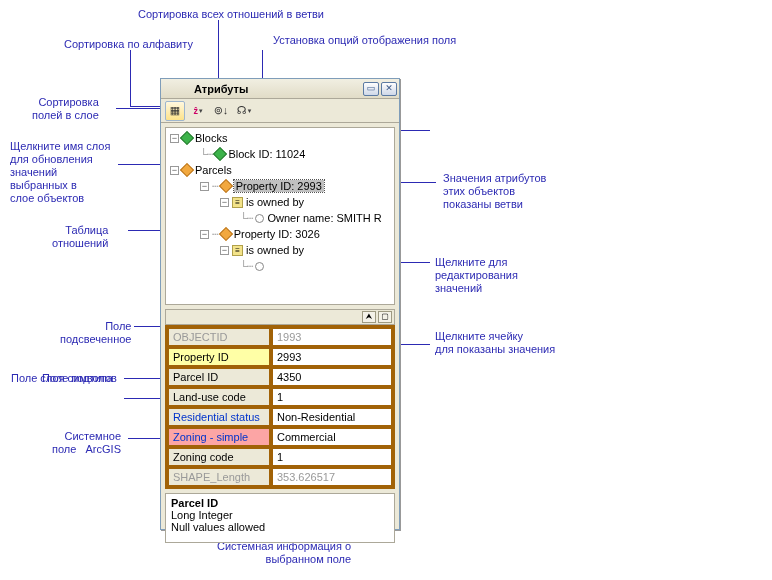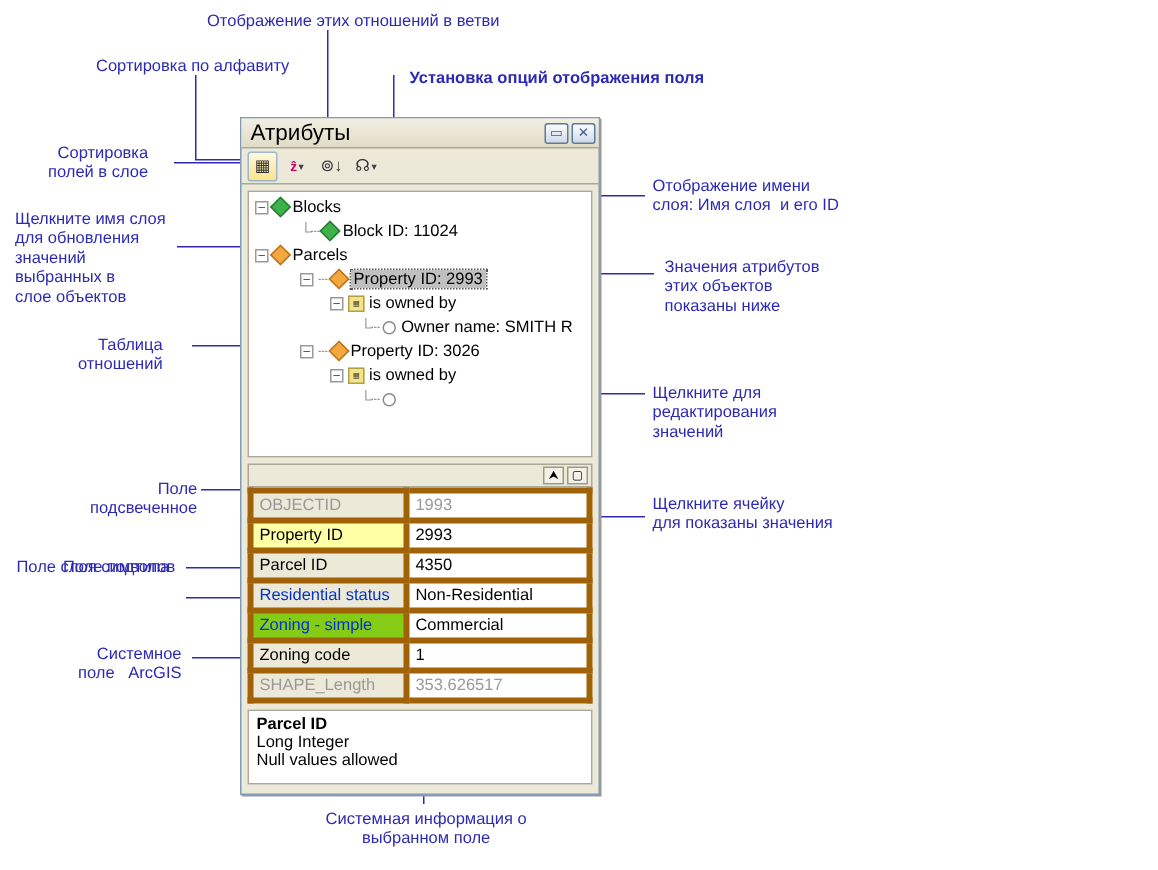"Отображение этих отношений в ветви" div.callout { text: Отображение этих -> Сортировка всех }
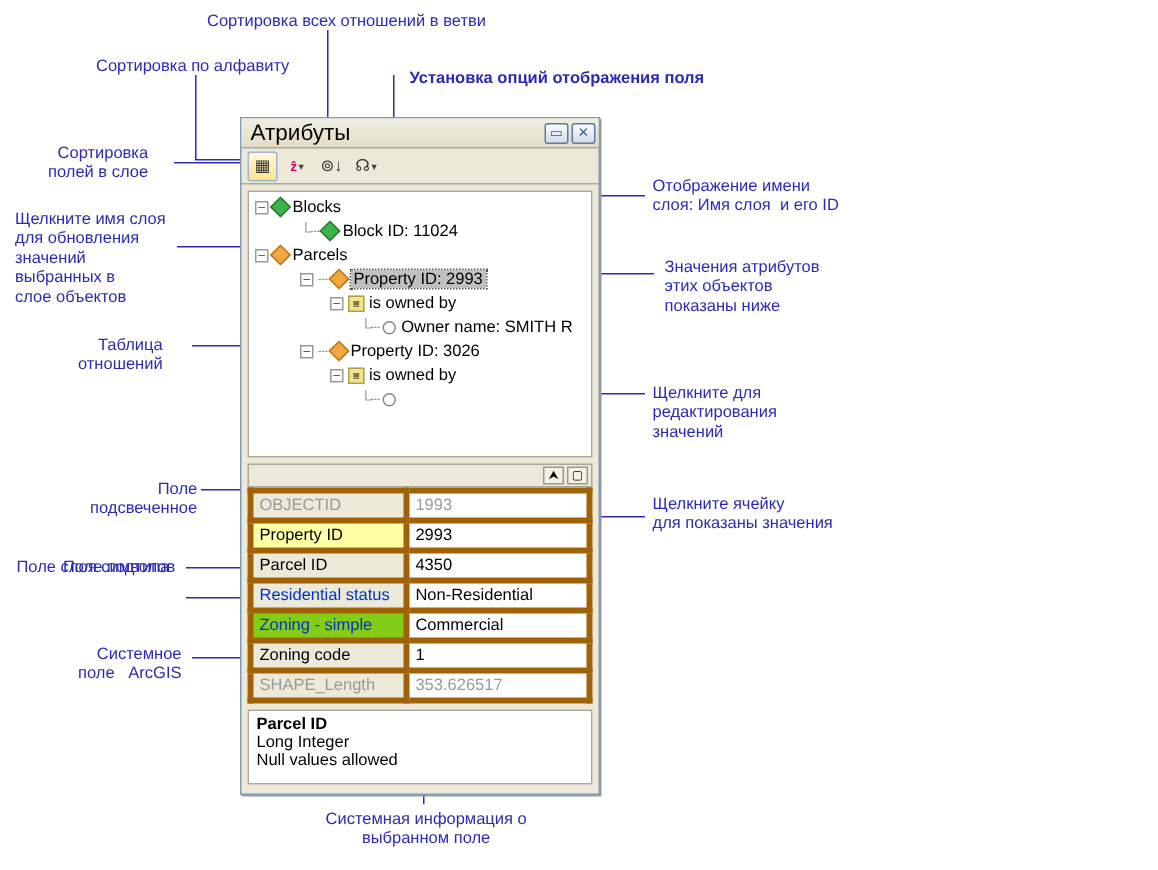"Установка опций отображения поля" div.callout { font-weight: bold -> none; top: 46px -> 34px }
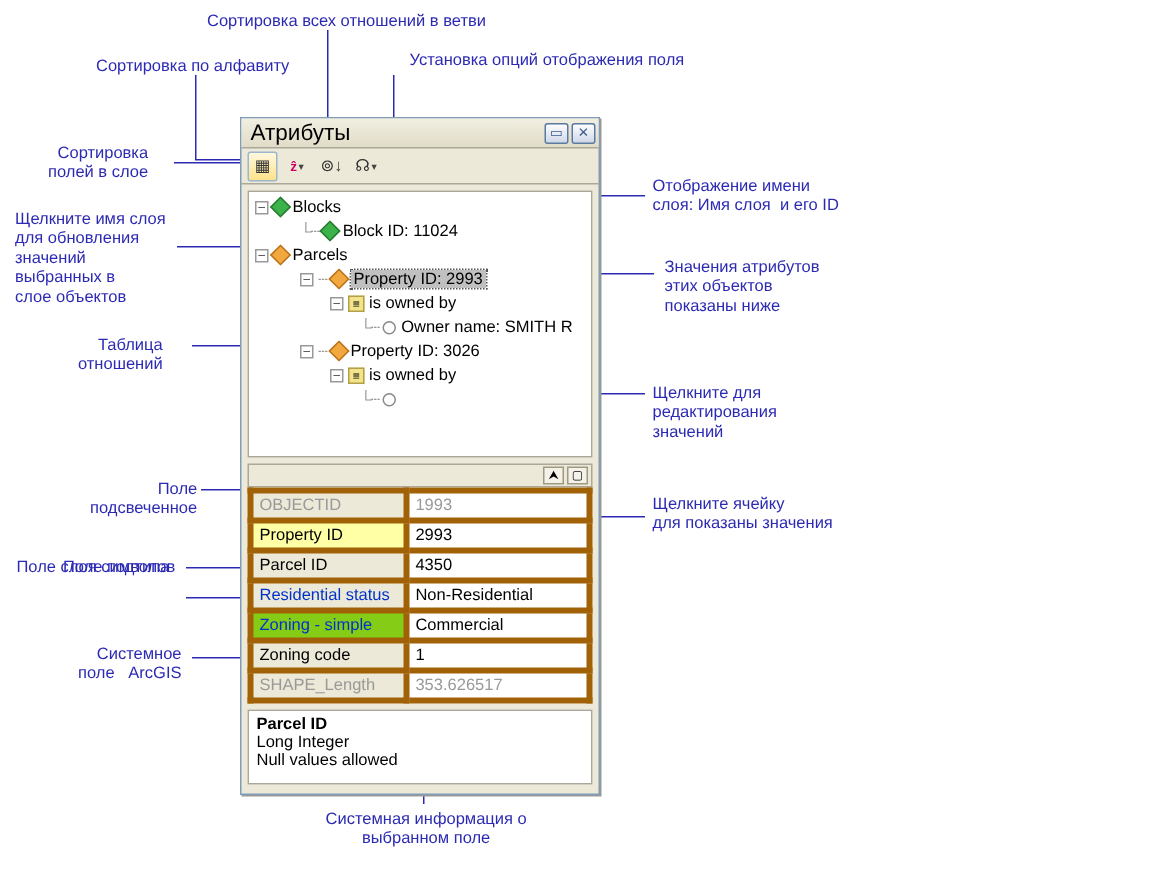"Атрибуты" .titlebar-title { font-size: 15px -> 11px; font-weight: normal -> bold; margin-left: none -> 27px }
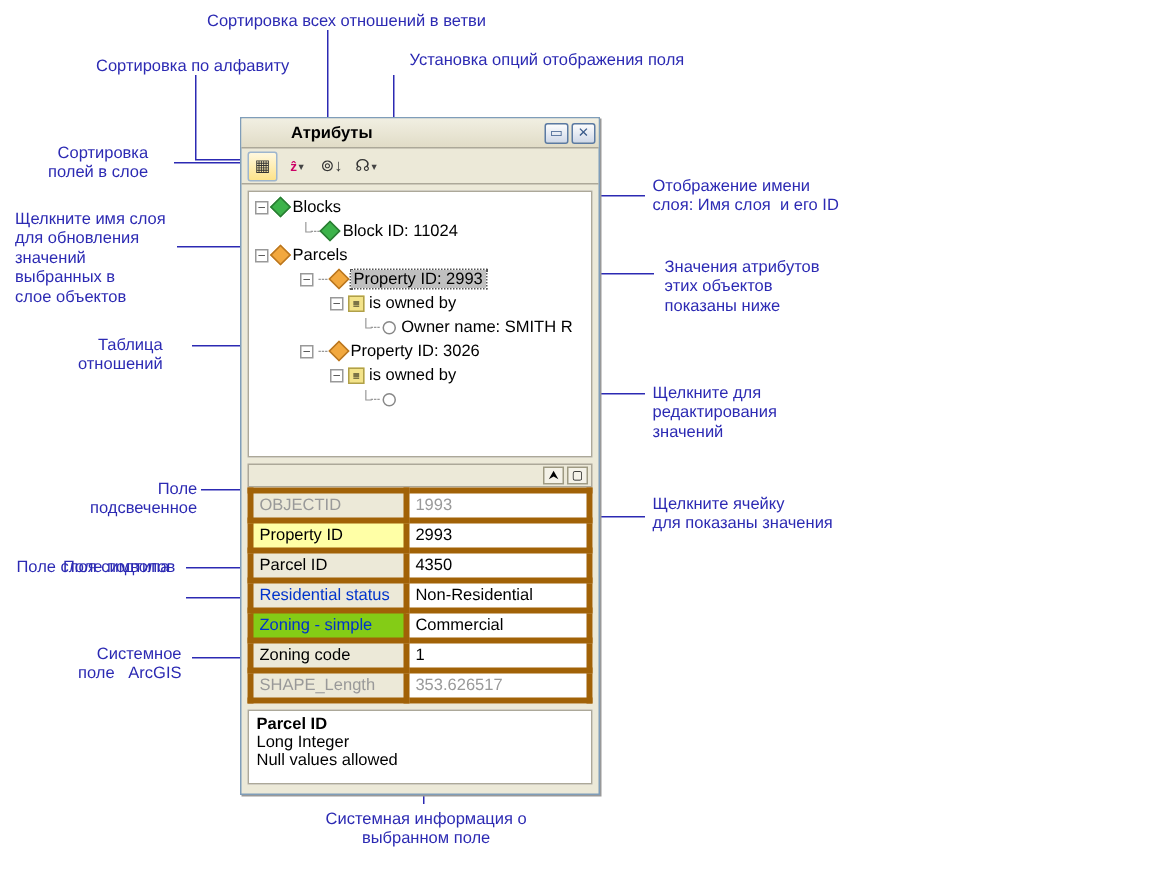"Отображение имени" div.callout { html: <div>Отображение имени слоя: Имя слоя и его ID</div> -> none }
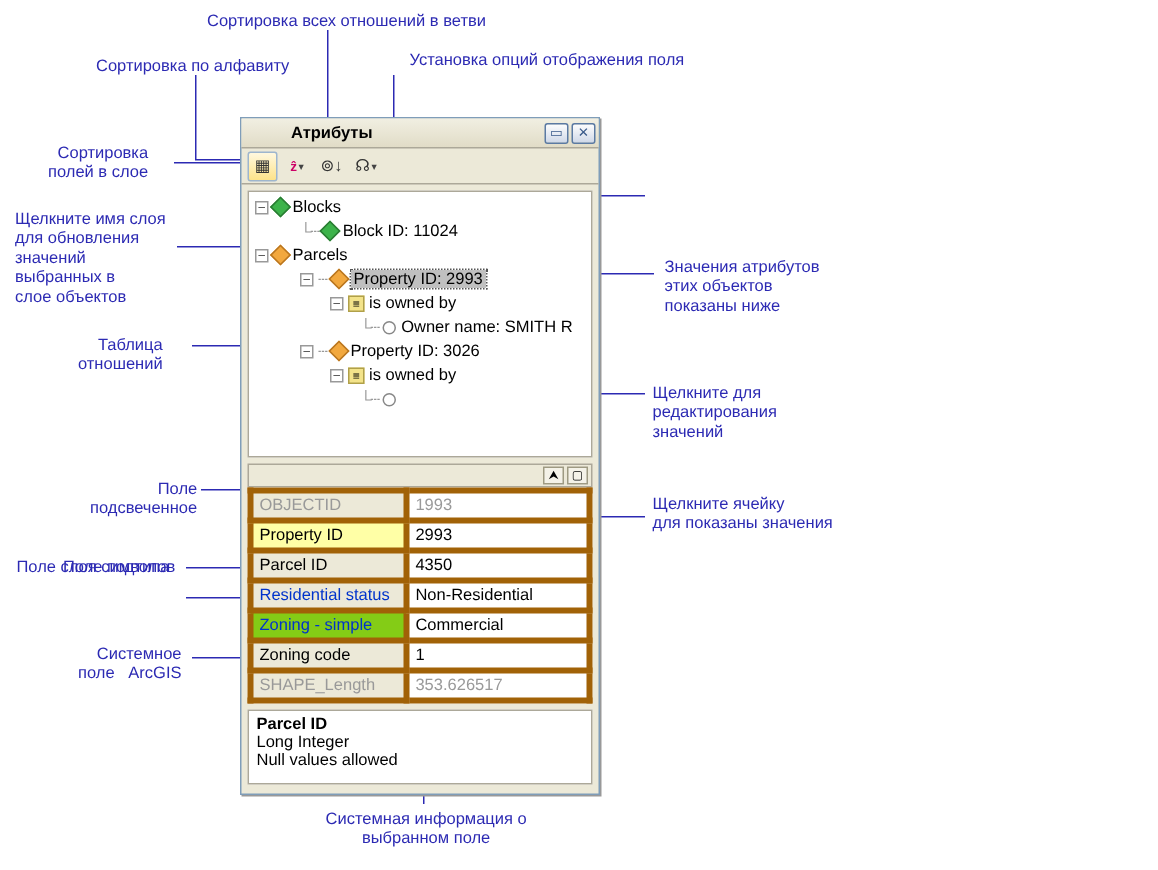"Значения атрибутов" div.callout { text: ниже -> ветви }
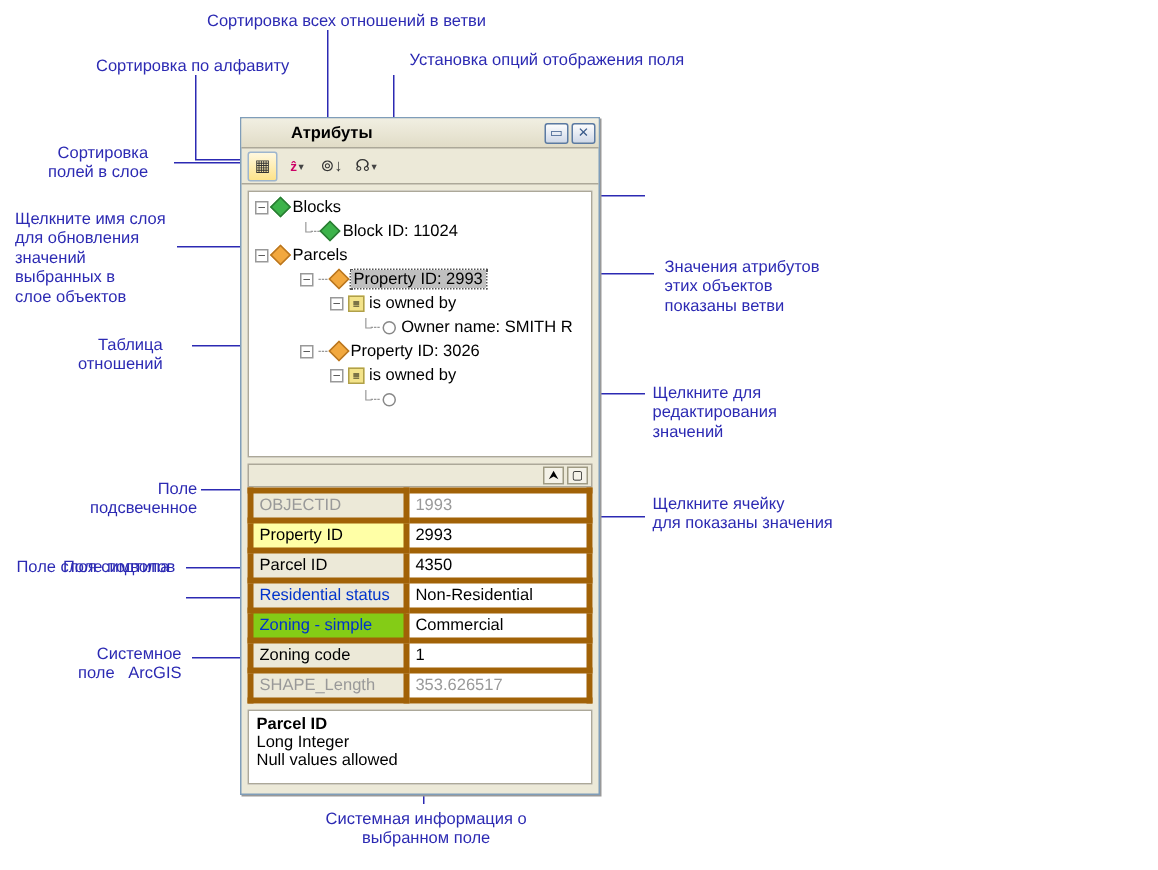"Land-use code" tr { html: none -> <tr> <td>Land-use code</td> <td>1</td> </tr> }
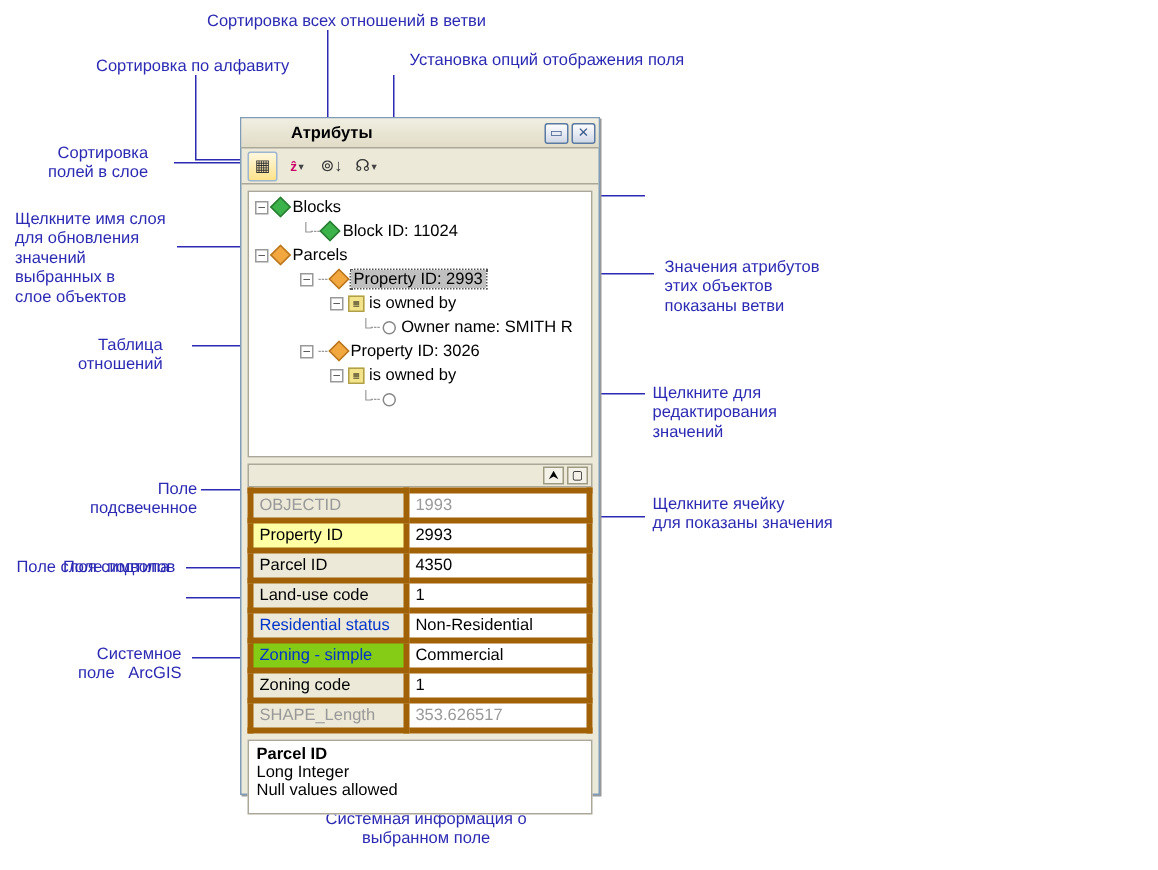"Zoning - simple" .grid td.k.sym { background: #84cc16 -> #fca5a5 }
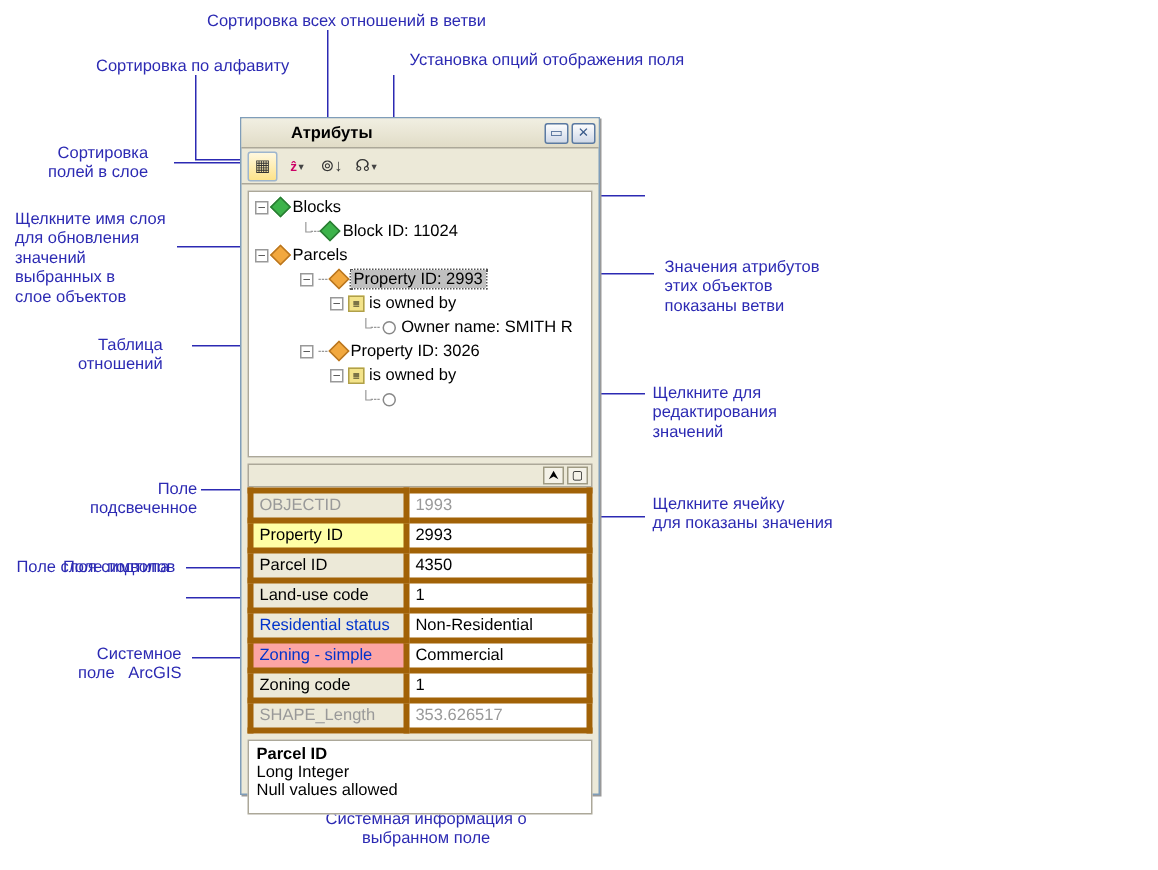"Системная информация о" div.callout { text-align: center -> right }
